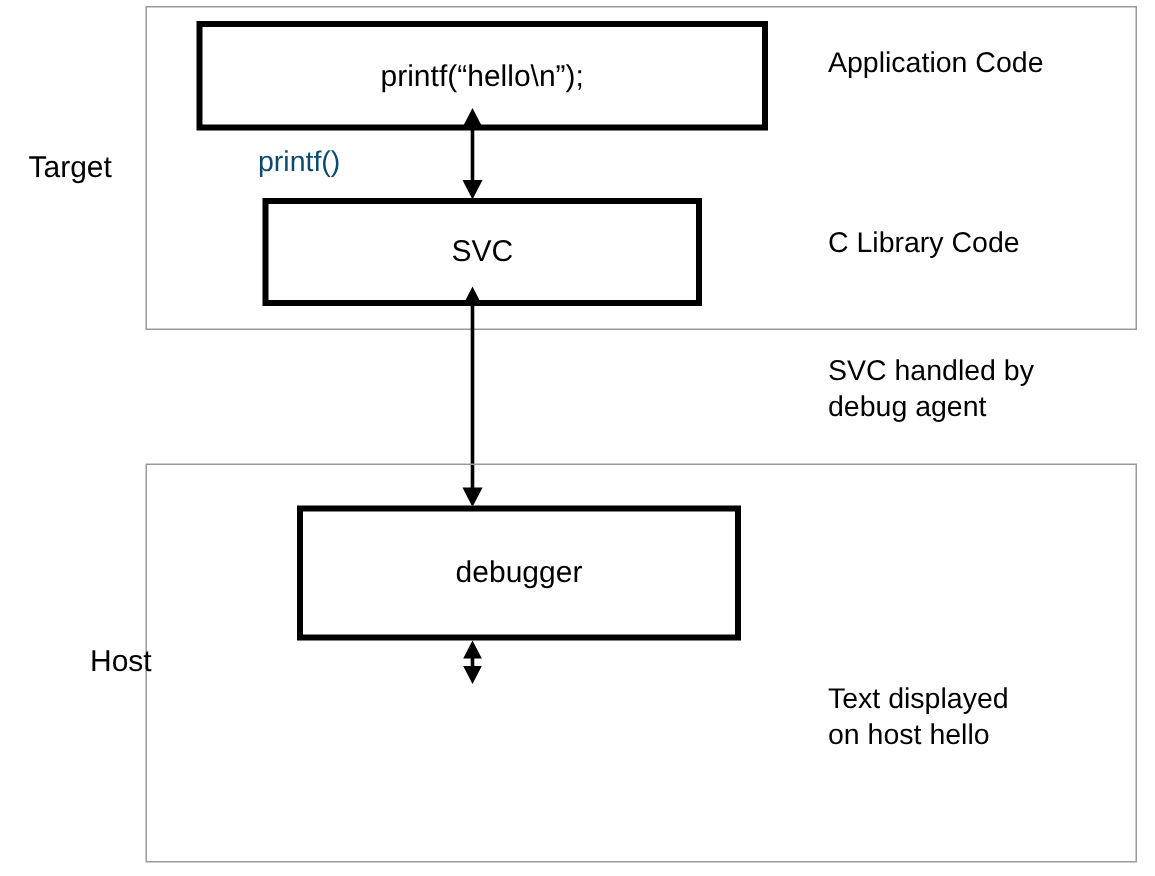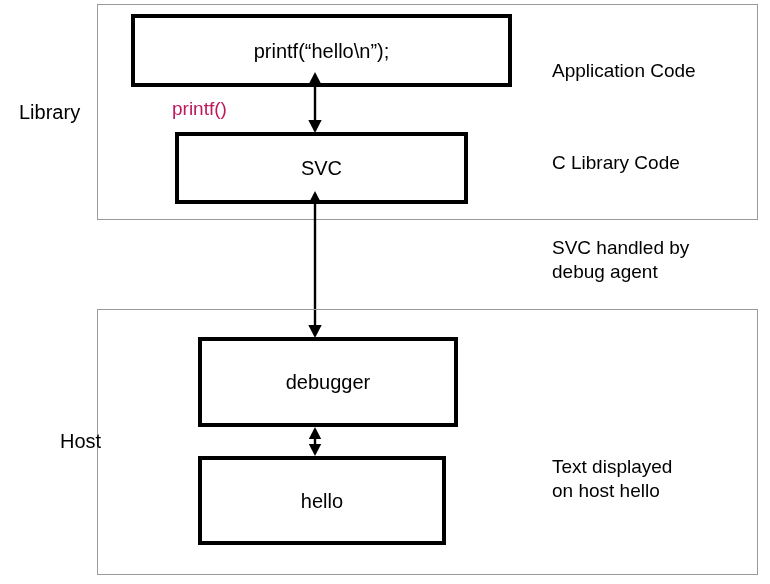"Application Code" div.side-label { margin-top: 28px -> none }
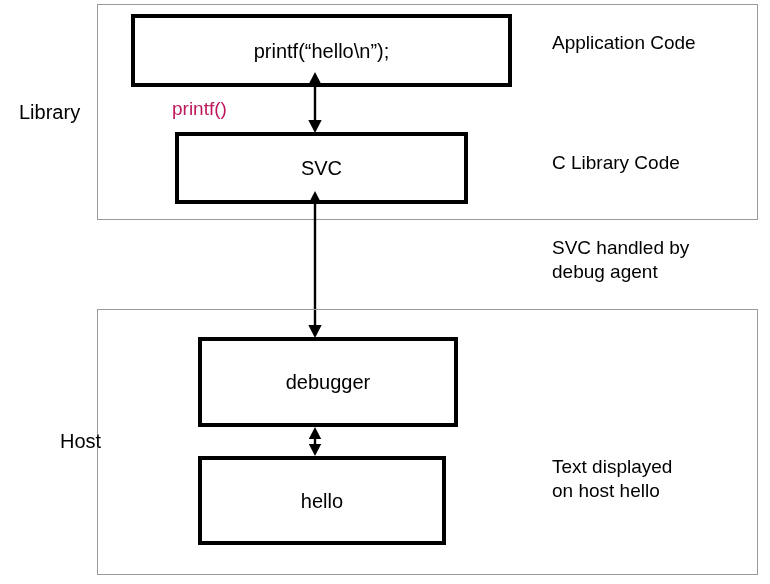"Library" div.zone-label { text: Library -> Target }
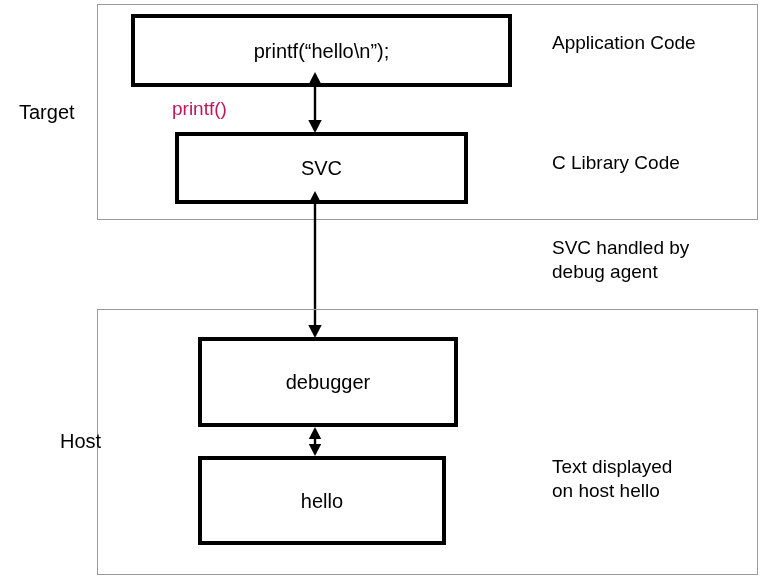"printf()" .inline-label { color: #be185d -> #0c4a6e }
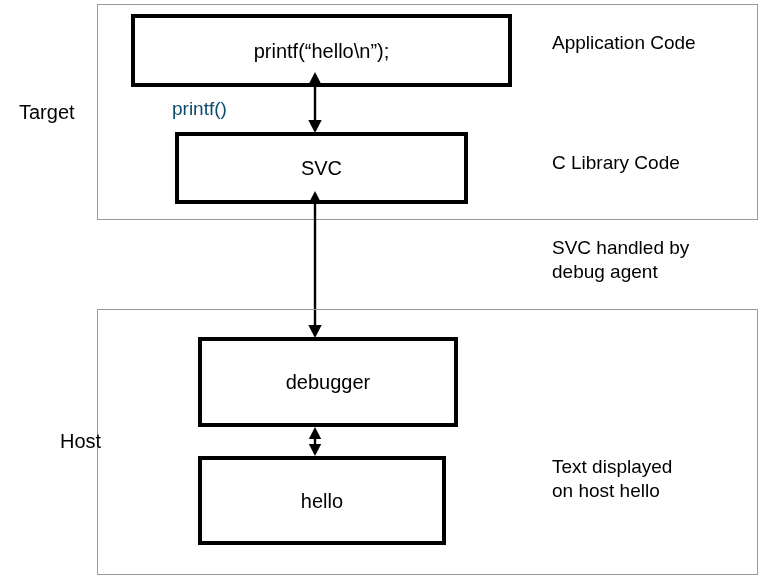"debugger" div.box { width: 260px -> 296px }
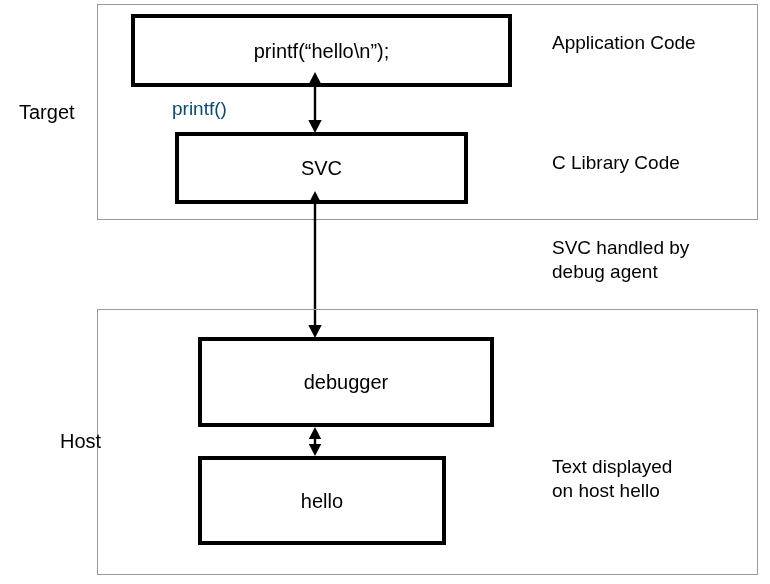"hello" div.box { html: <div> <span>hello</span> </div> -> none }
